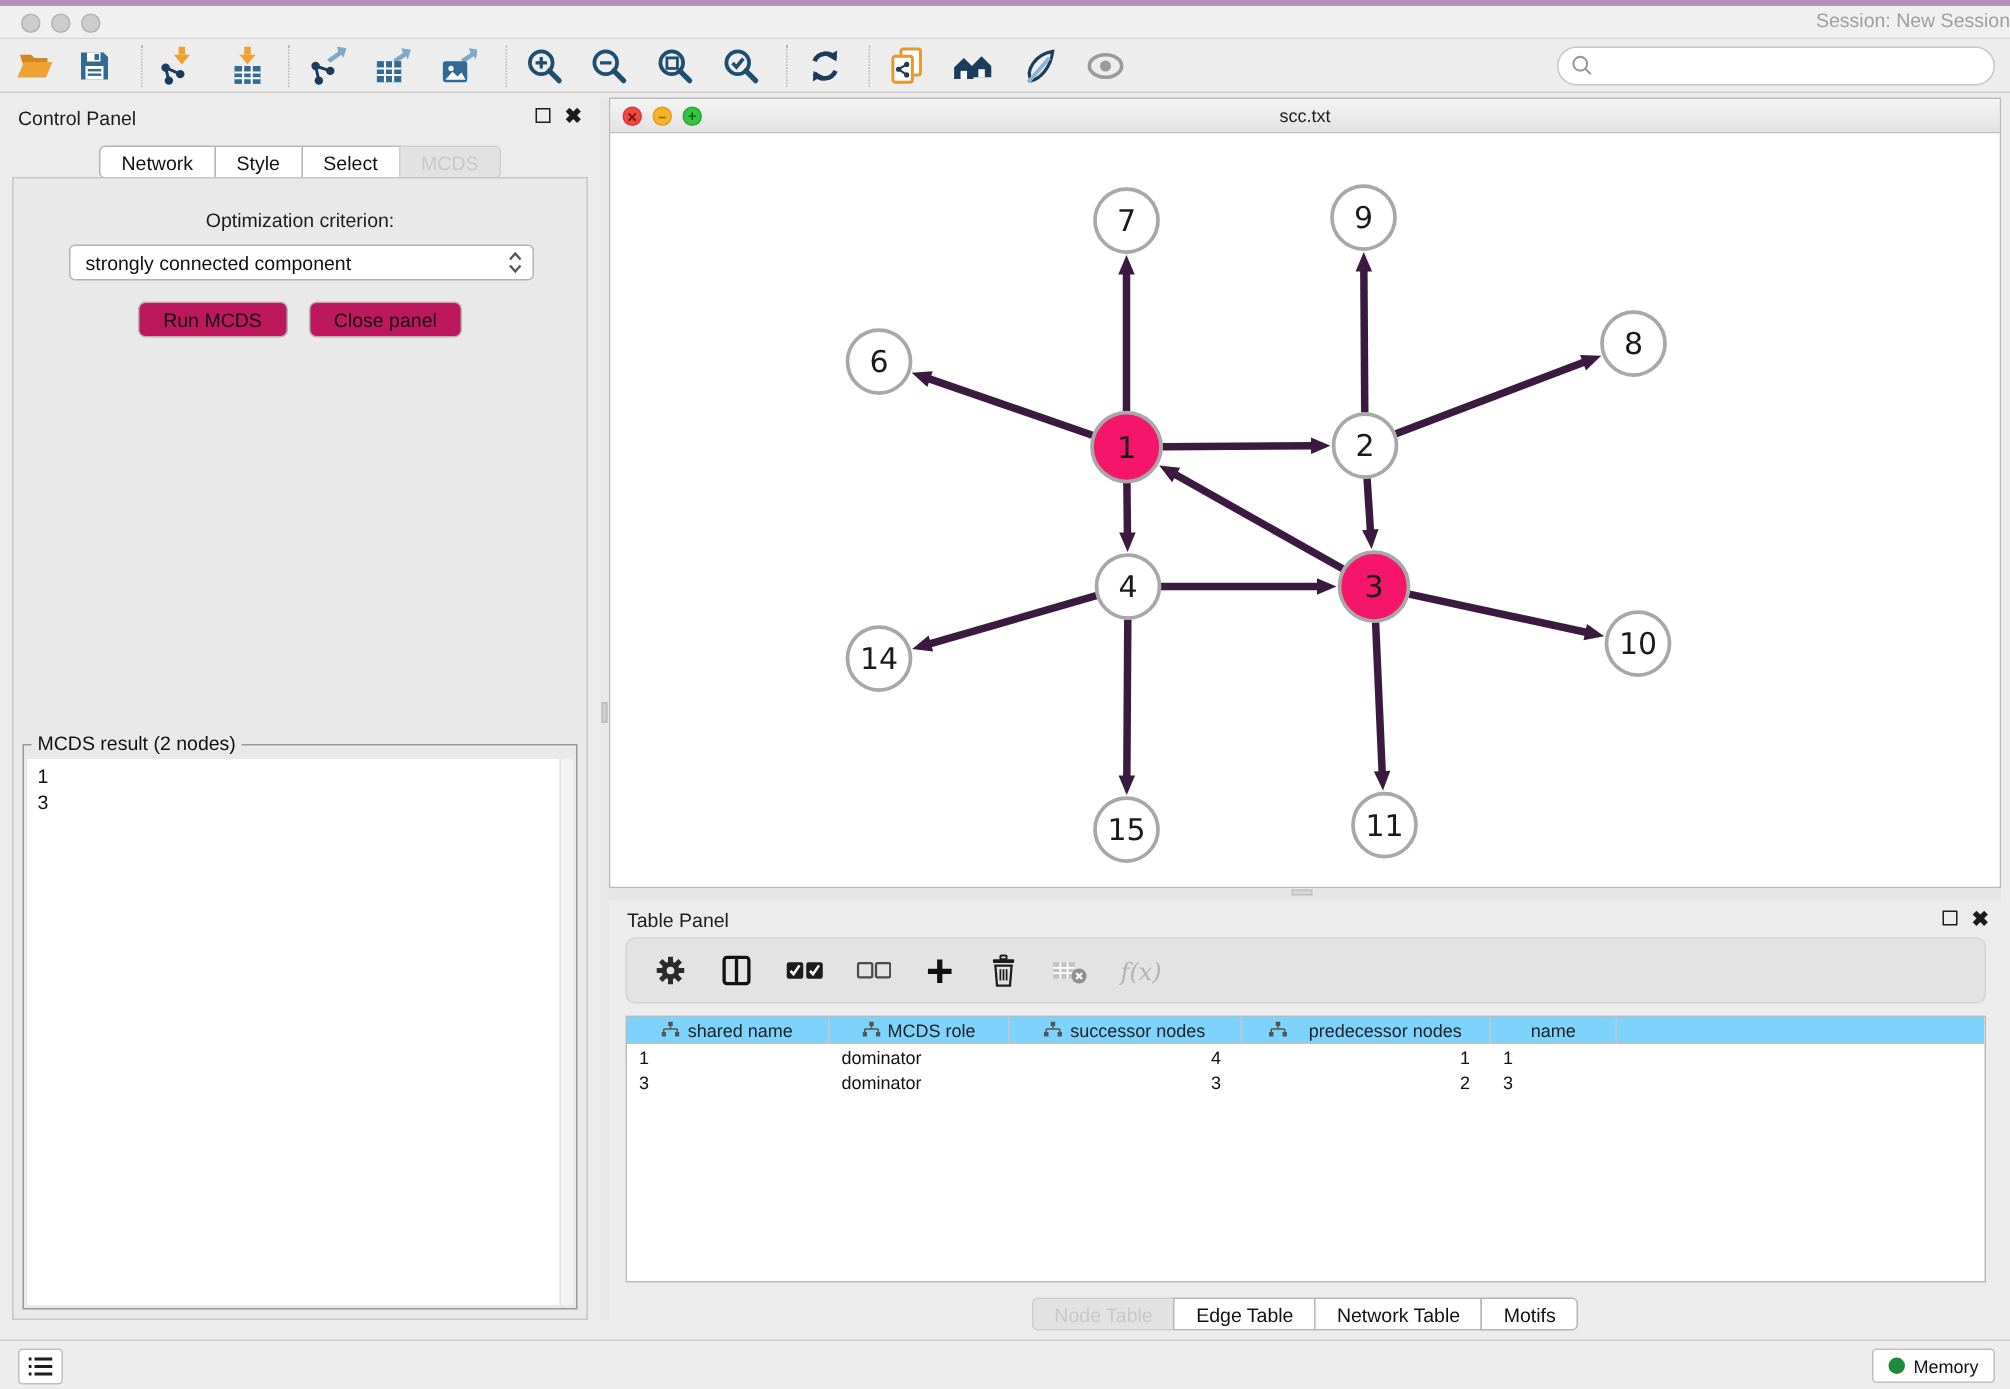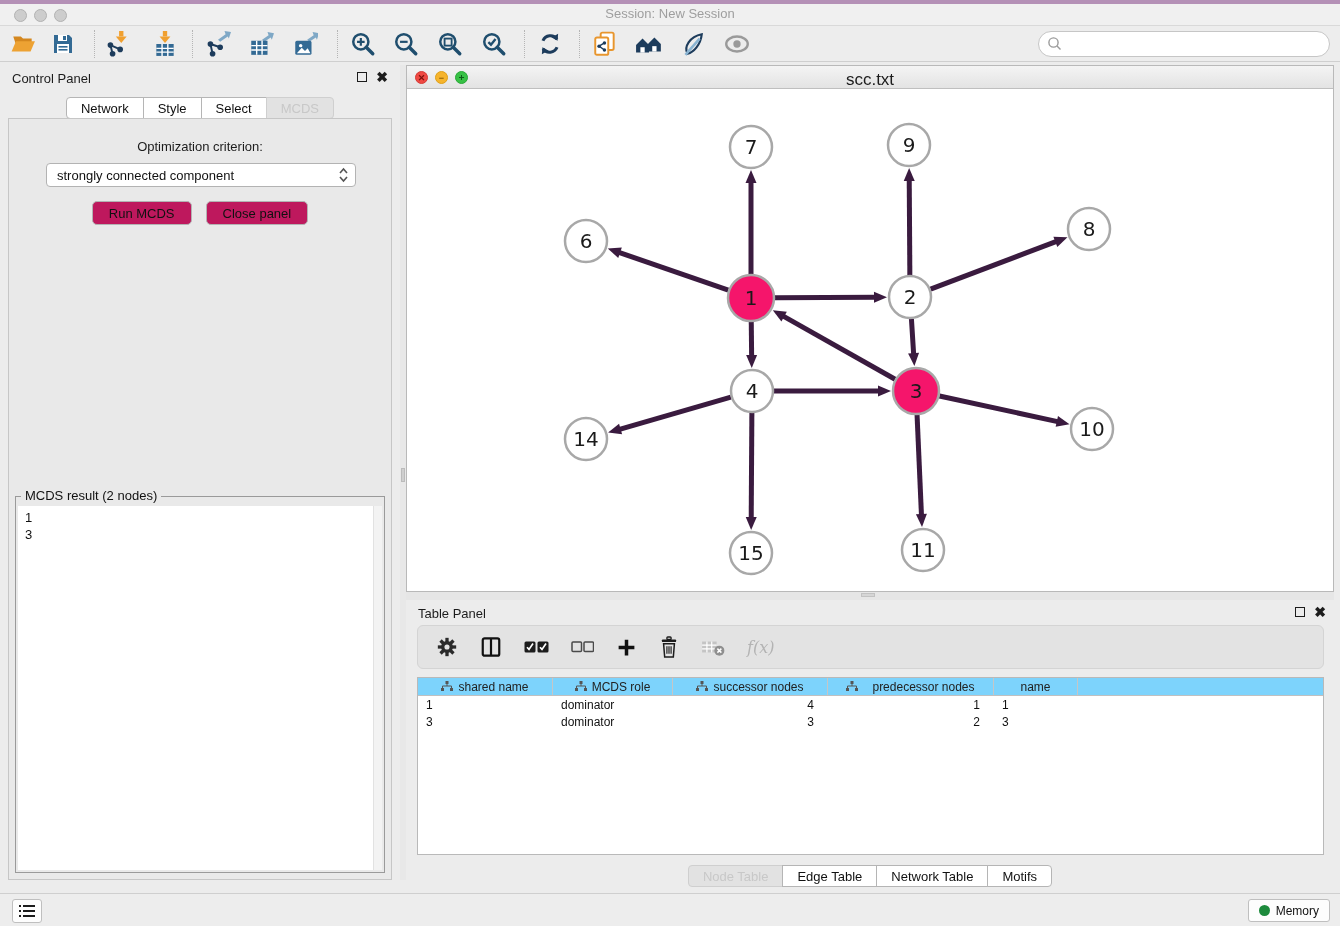"Session: New Session" .app-title { text-align: center -> right }
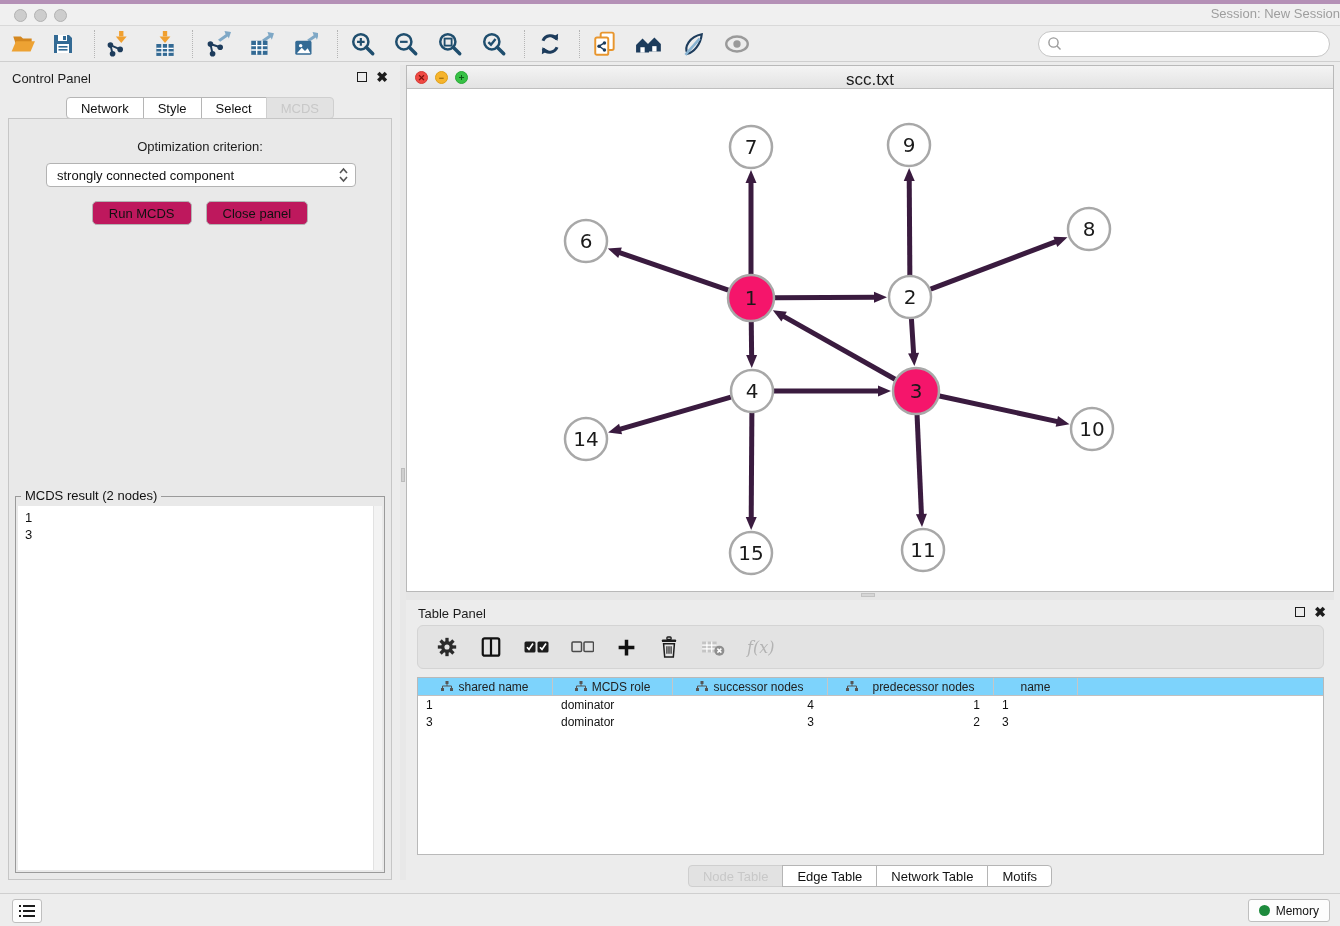"scc.txt" .net-title { font-size: 17px -> 12px }
